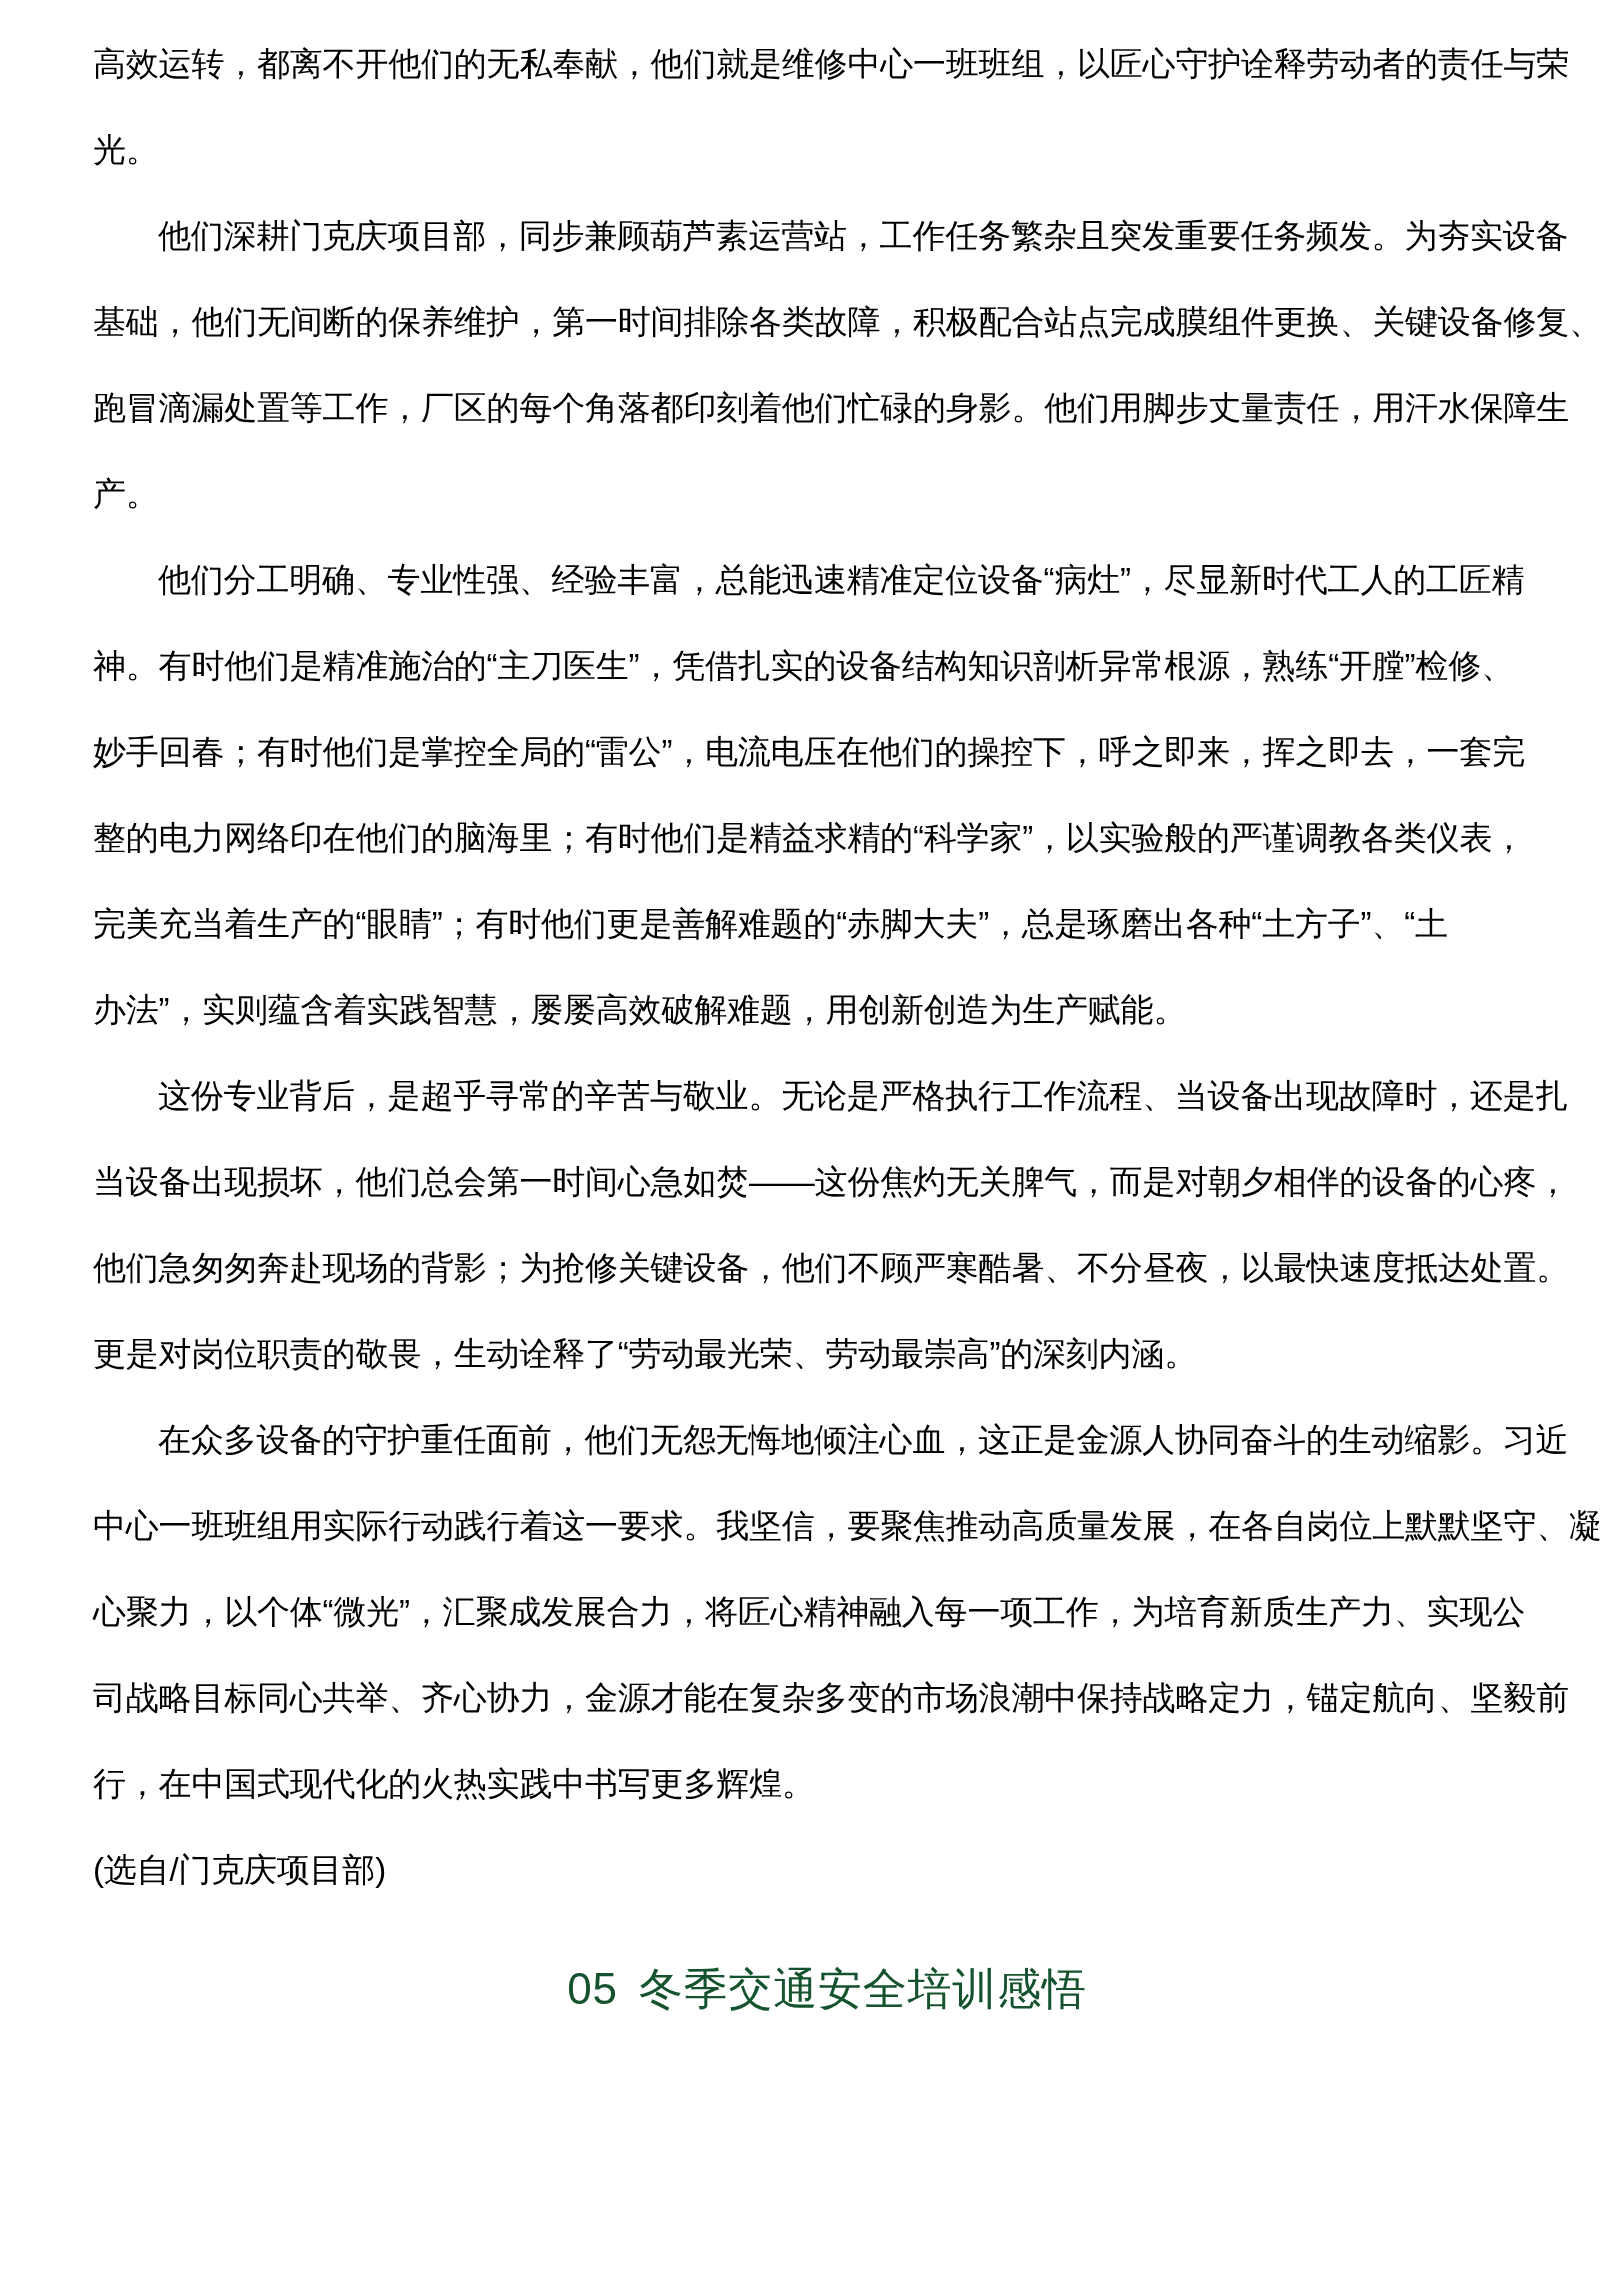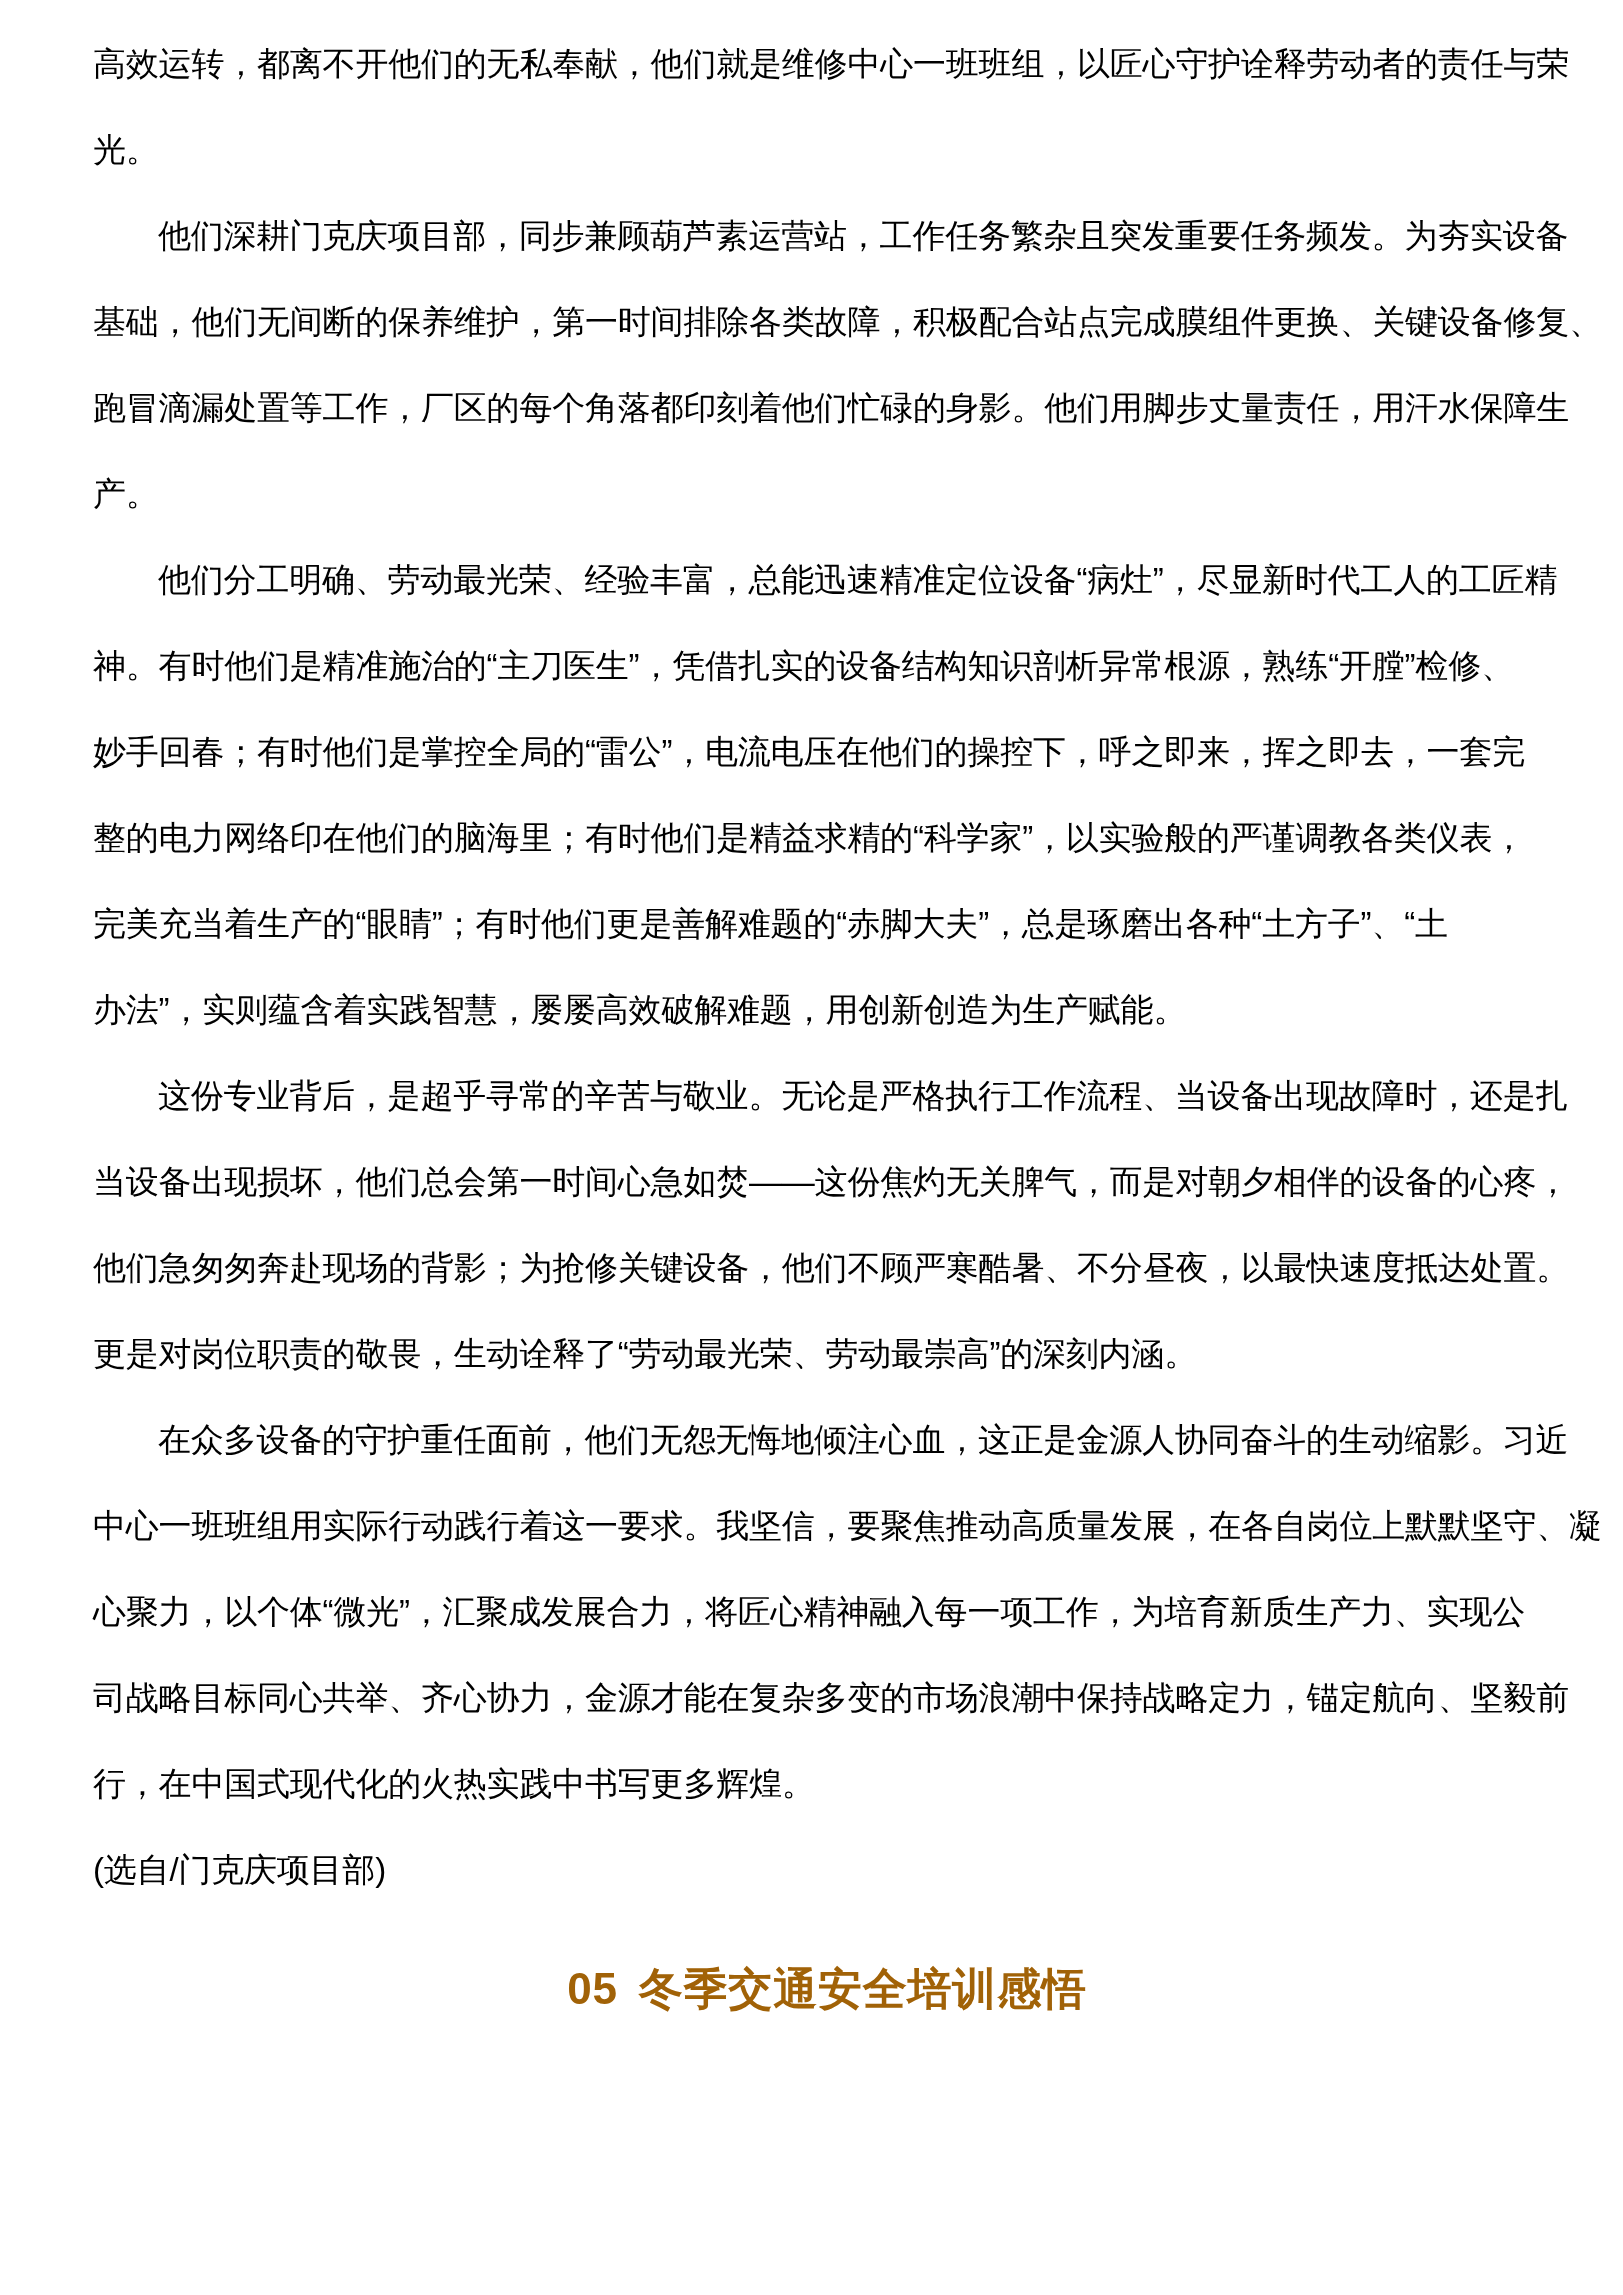"他们分工明确、劳动最光荣、经验丰富，总能迅速精准定位设备“病灶”，尽显新时代工人" div.line { text: 劳动最光荣 -> 专业性强 }
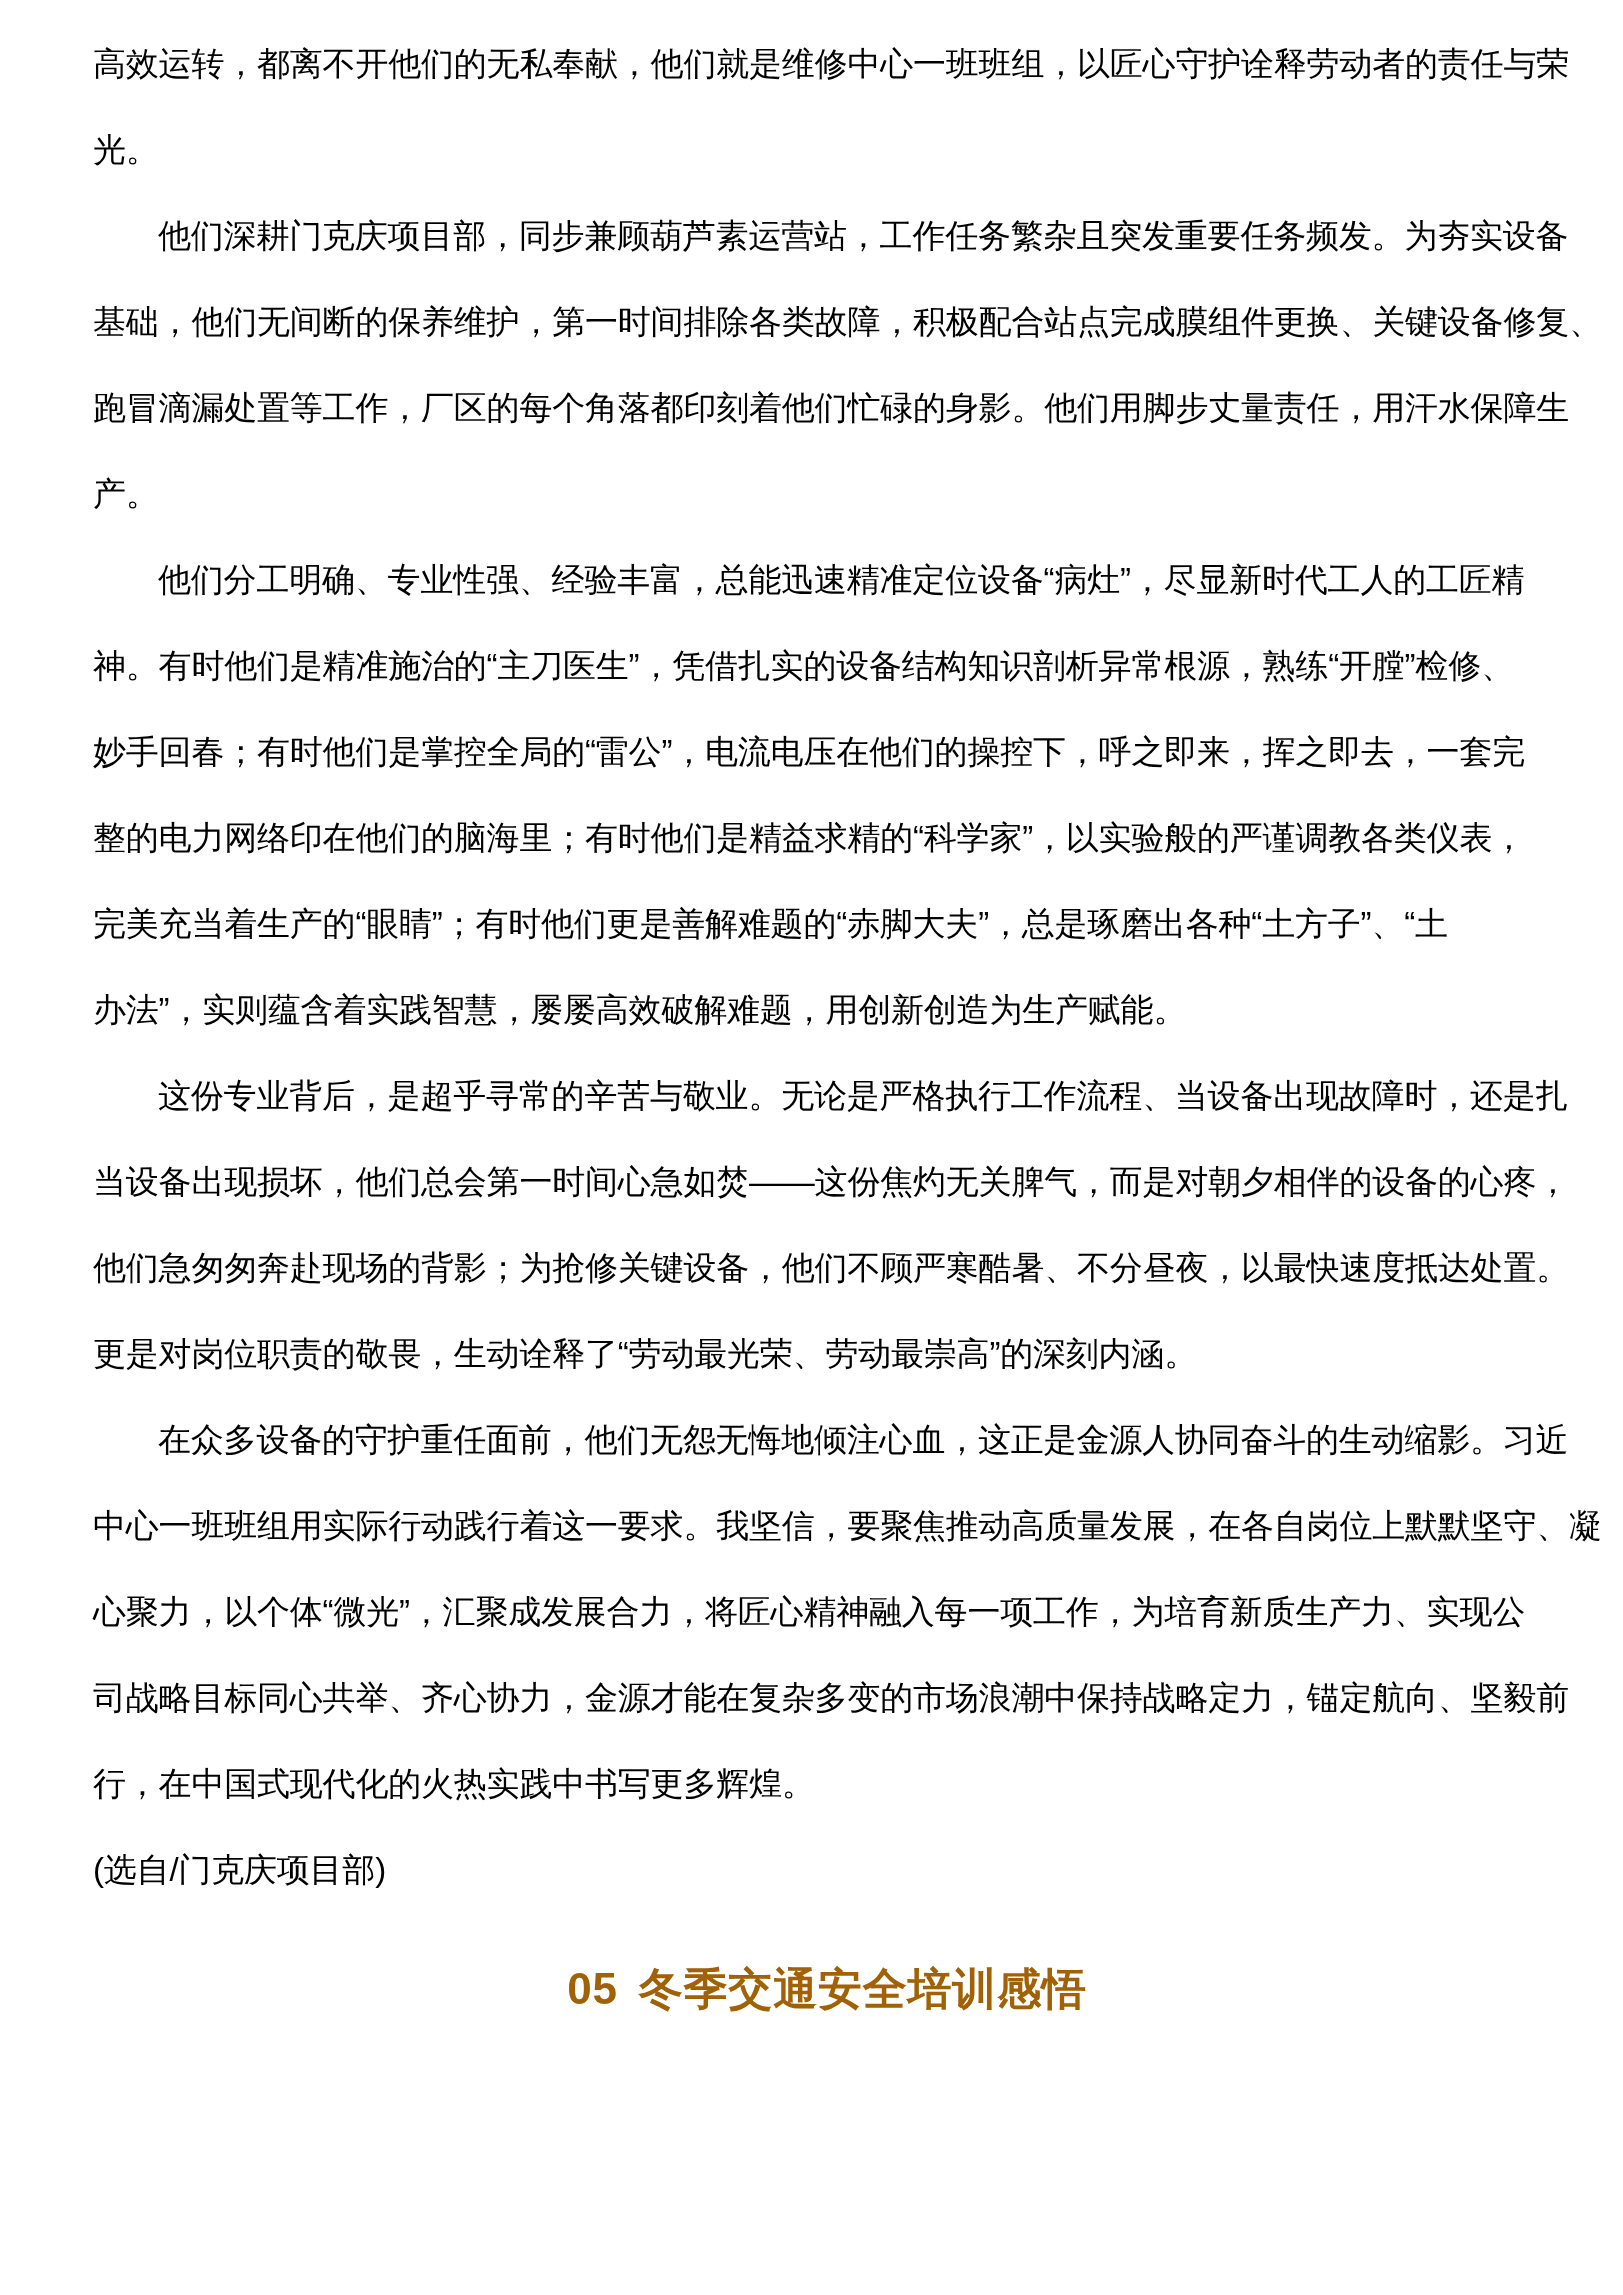"05 冬季交通安全培训感悟" .section-heading { color: #a16207 -> #14532d; font-weight: bold -> normal }
